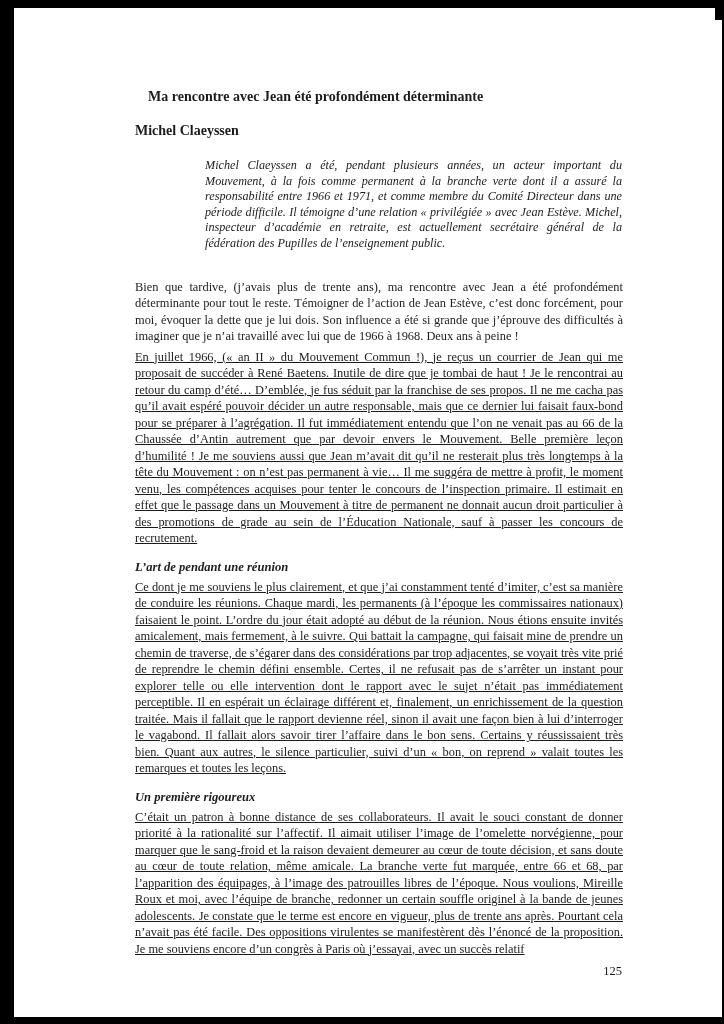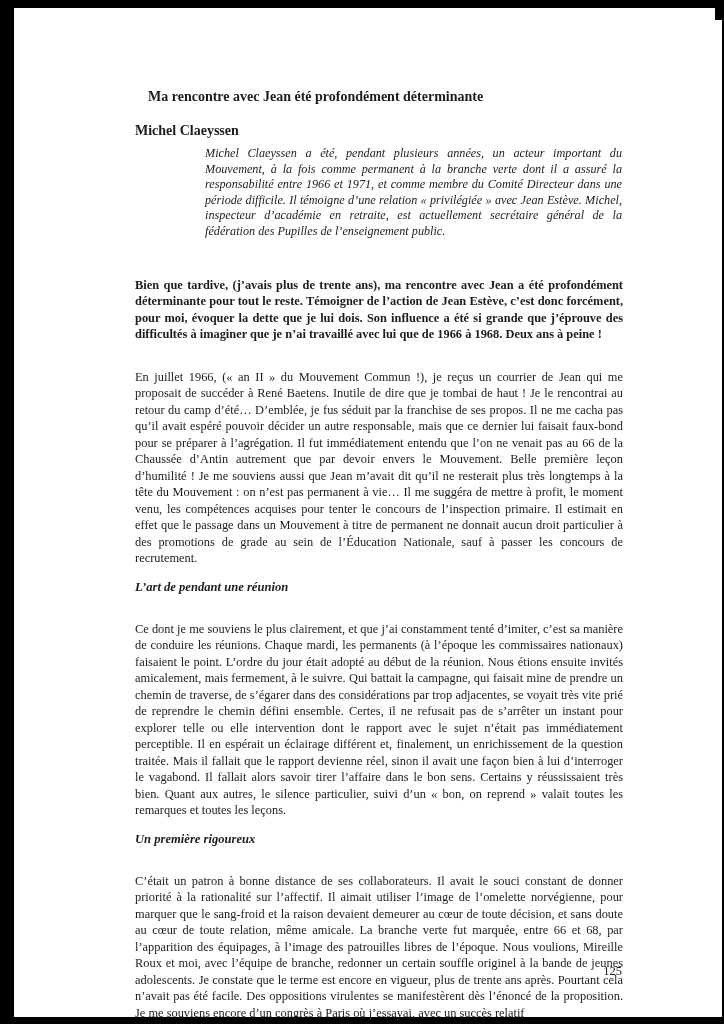"Michel Claeyssen a été, pendant" .intro { margin-top: 6px -> 18px }
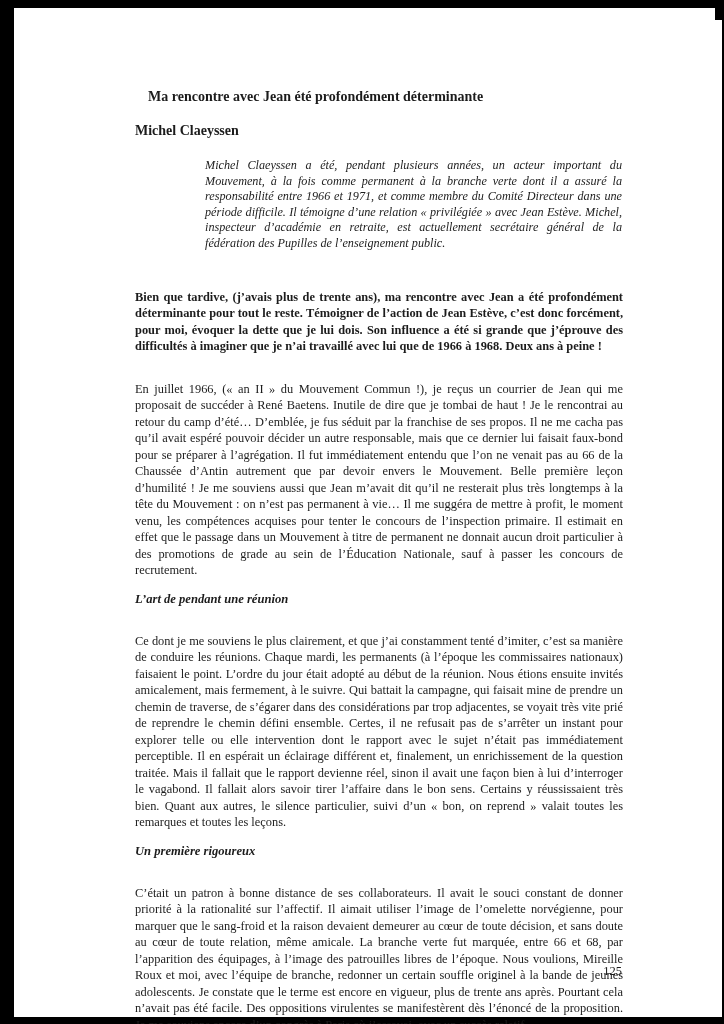"Bien que tardive, (j’avais plus" .para-first { font-weight: bold -> none; margin-top: 37px -> 27px }
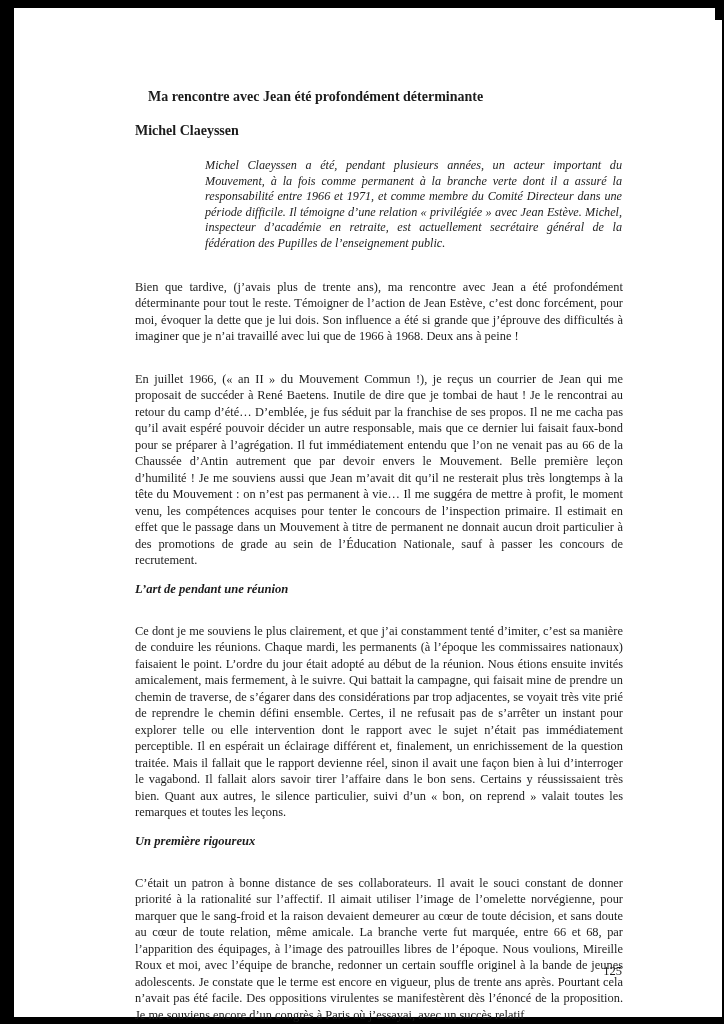"En juillet 1966, (« an" .mt-p { margin-top: 26px -> 4px; text-decoration: none -> underline }
